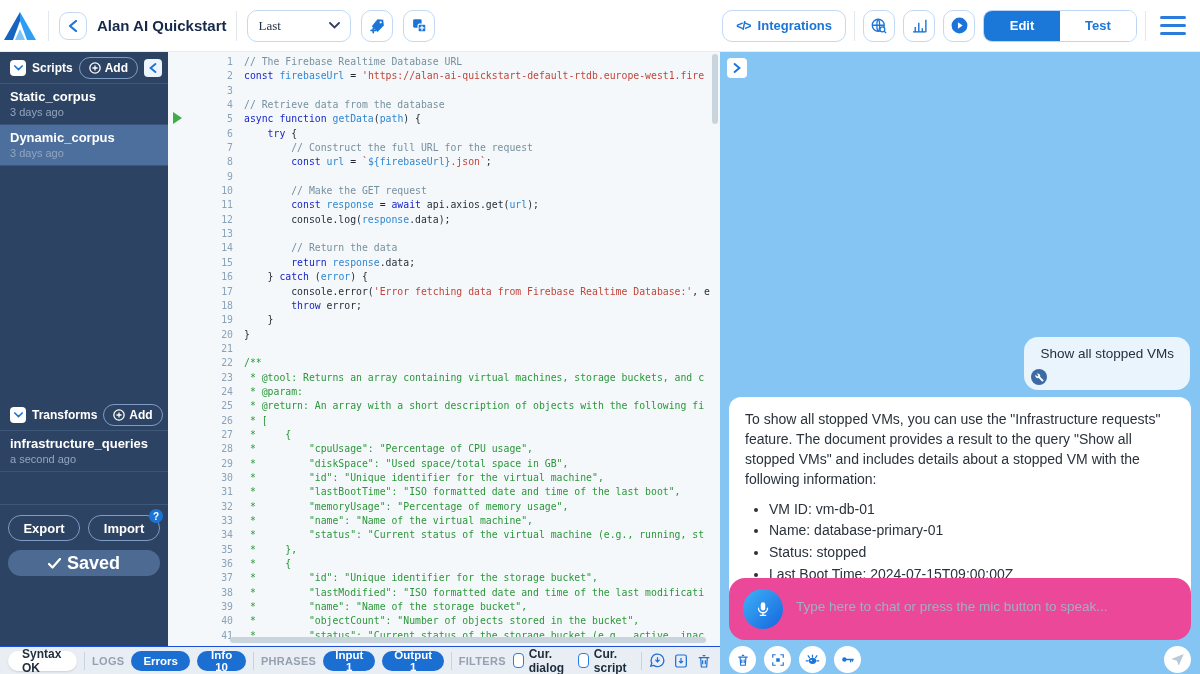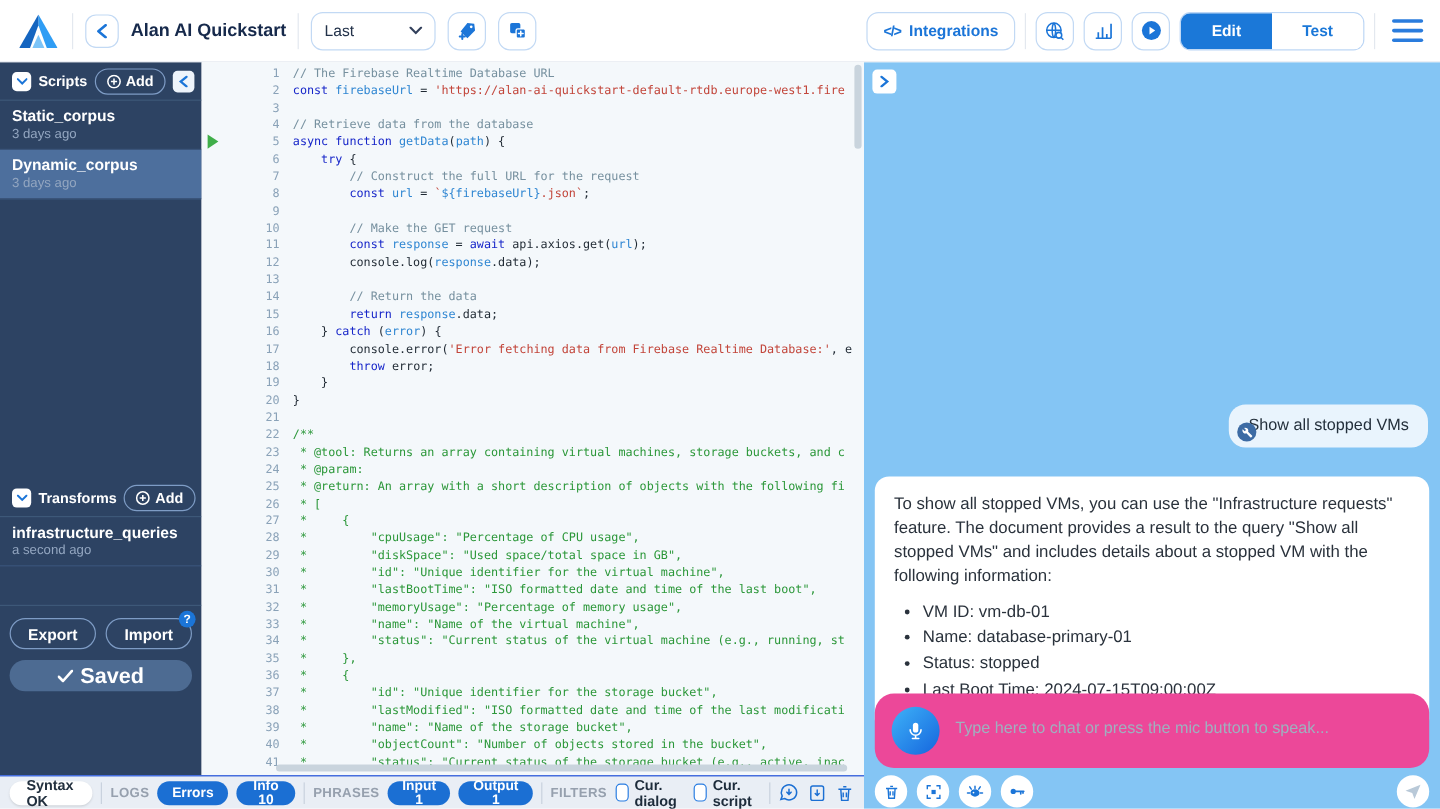"Alan AI Quickstart" .topbar { padding: 0 10px 0 16px -> 0 10px 0 4px }
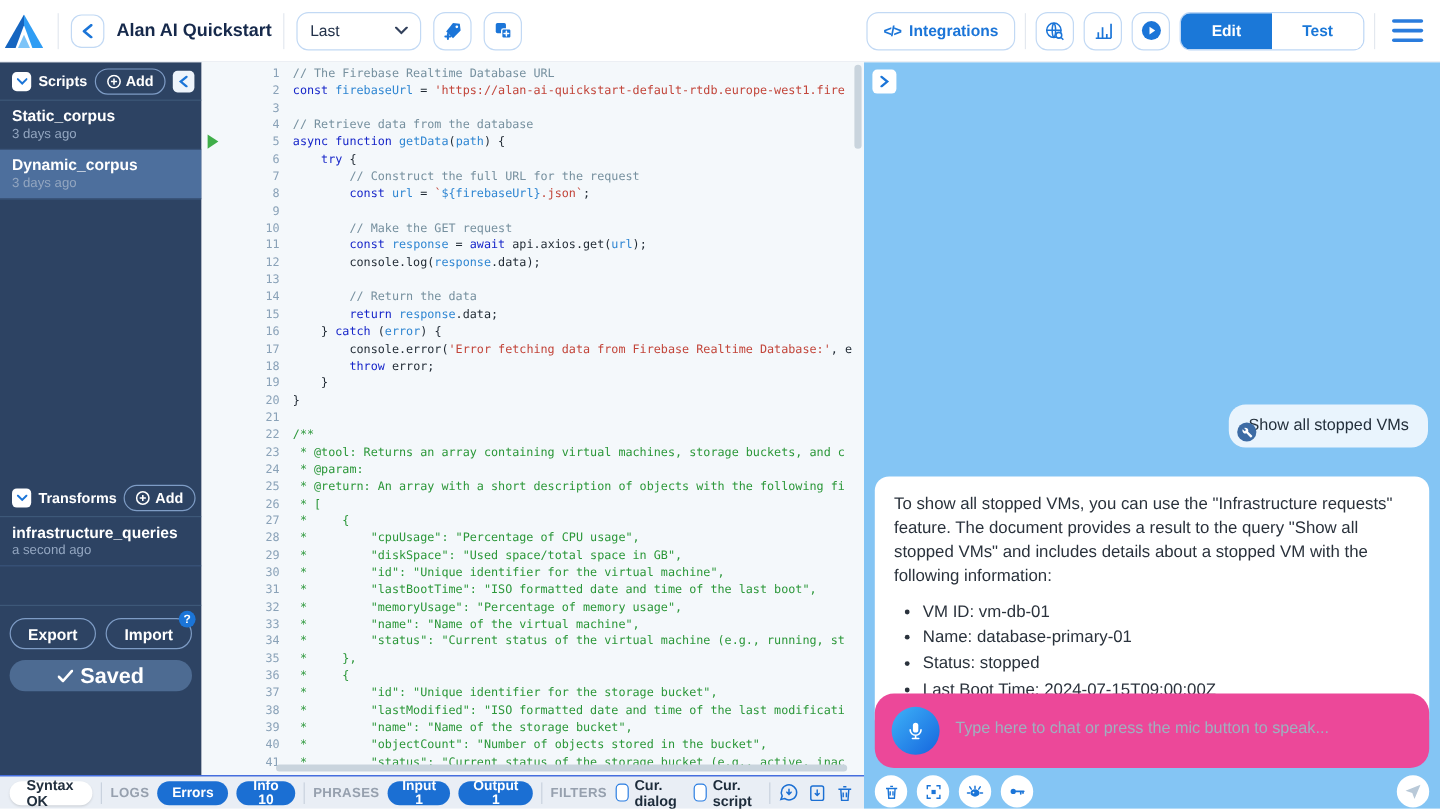"Last" .select-box { font-family: none -> Liberation Serif, serif }
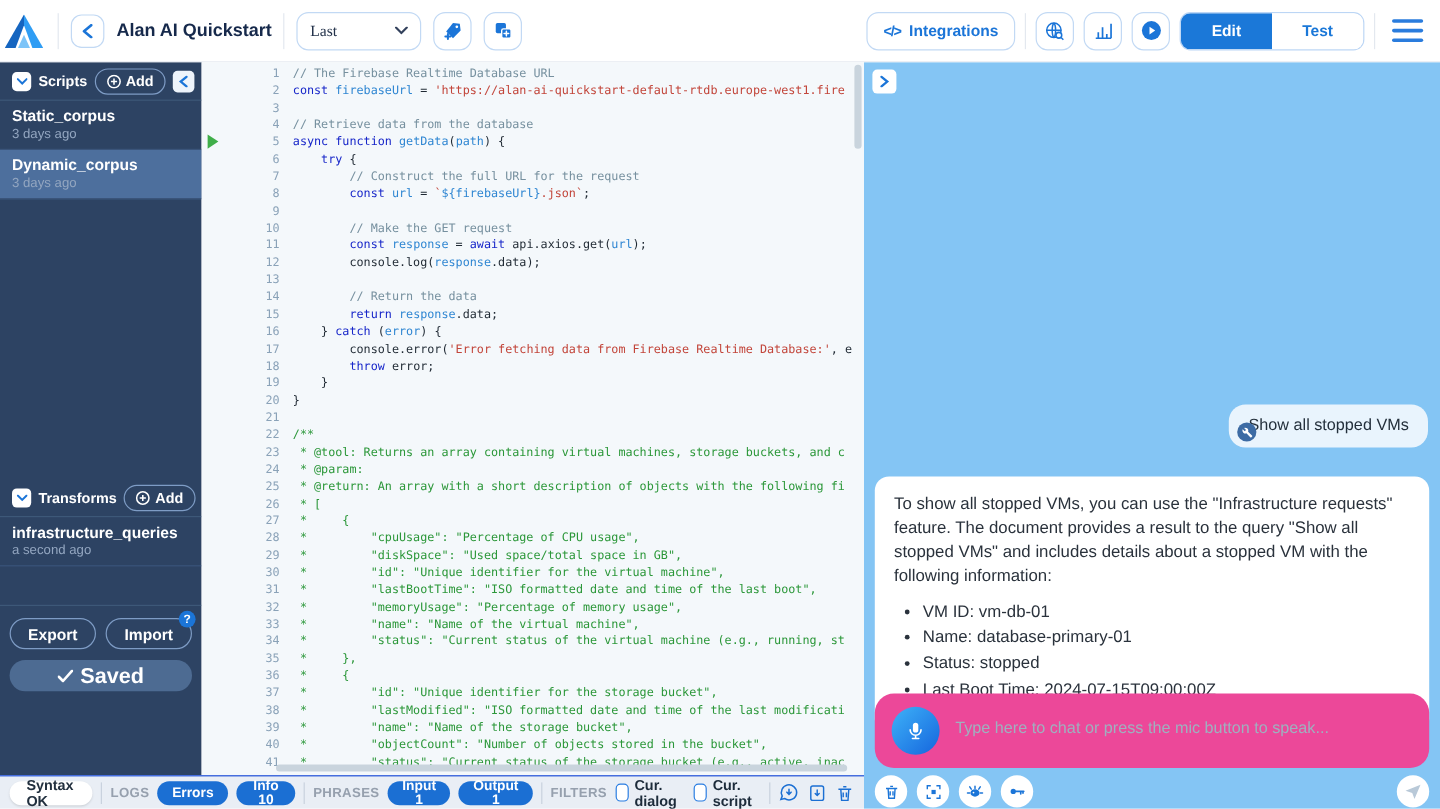"Show all stopped VMs" .user-bubble { padding: 9px 16px 12px -> 9px 16px 29px }
